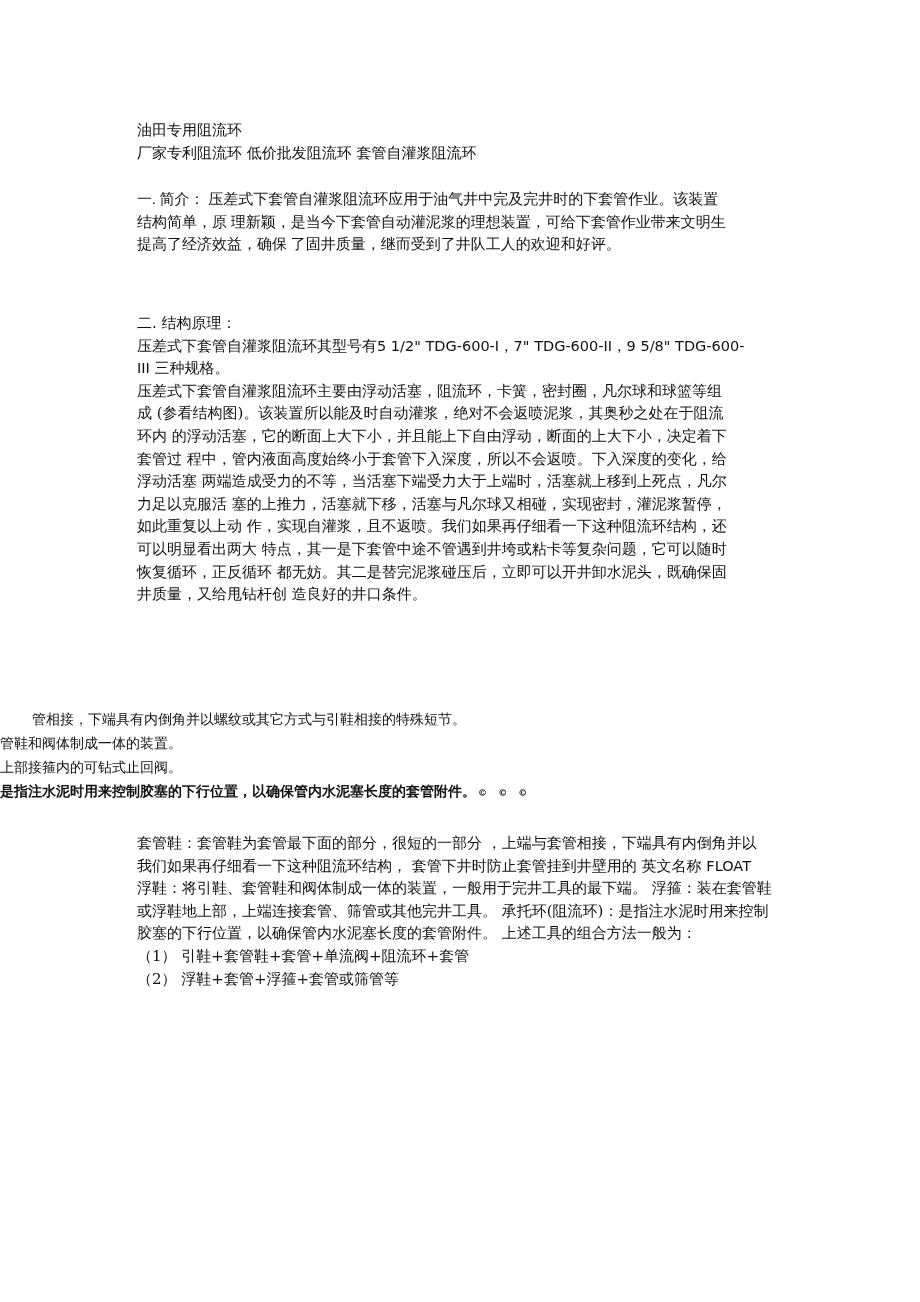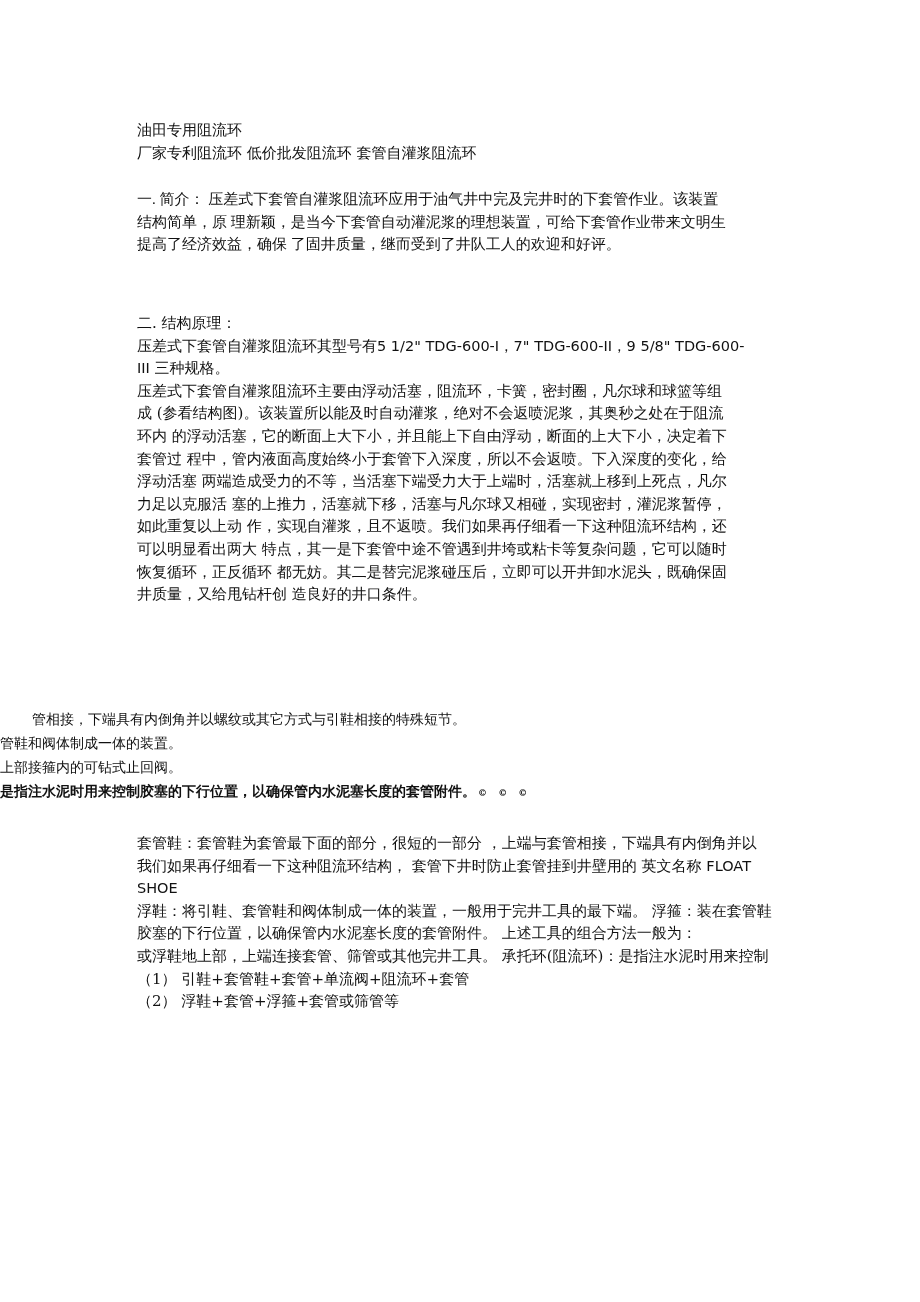"SHOE" span.line { html: <span>SHOE</span> -> none }
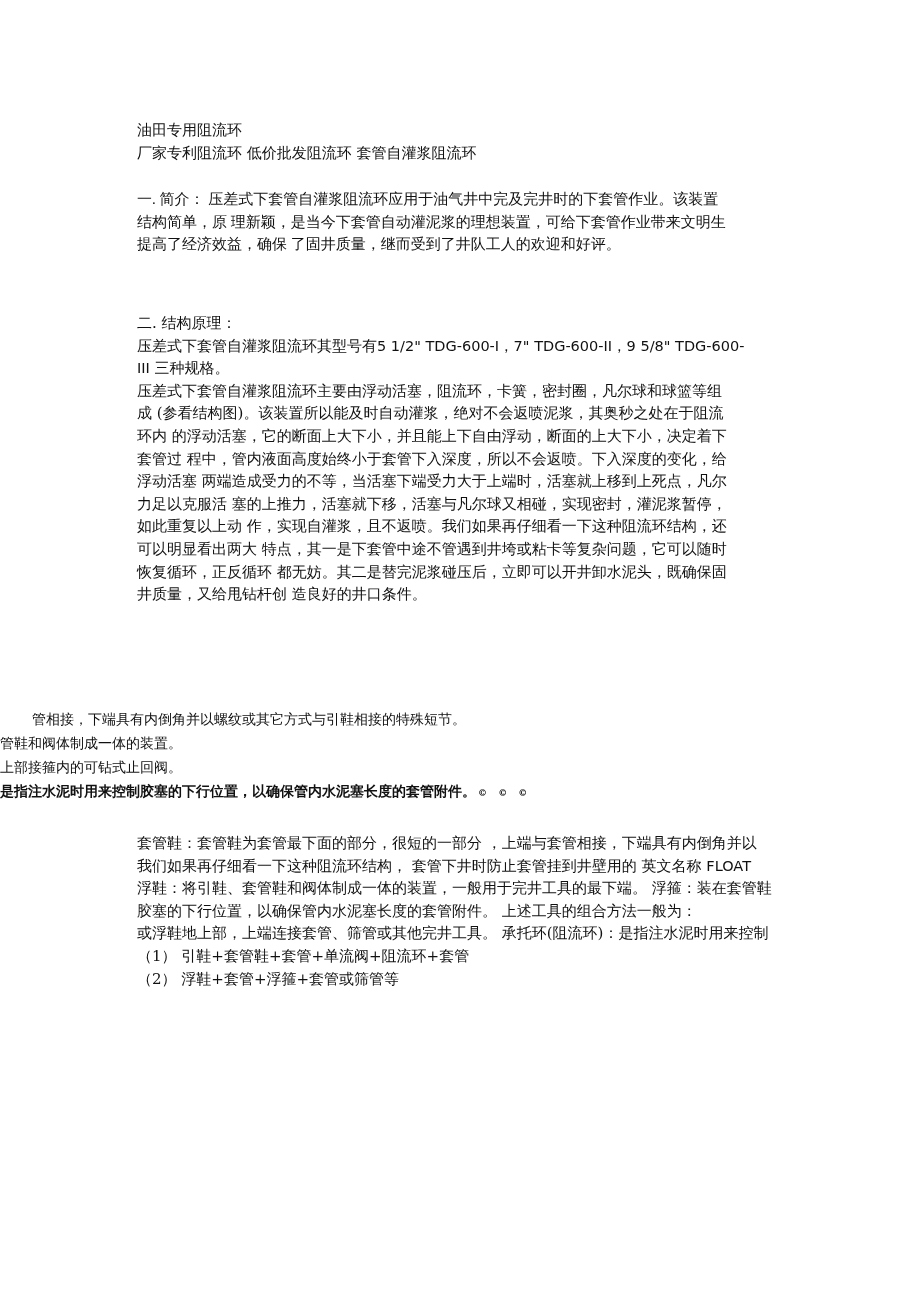"胶塞的下行位置，以确保管内水泥塞长度的套管附件。 上述工具的组合方法一般为：" span.line { order: before "或浮鞋地上部，上端连接套管、筛管或其他完井工具。" -> after "或浮鞋地上部，上端连接套管、筛管或其他完井工具。" }
